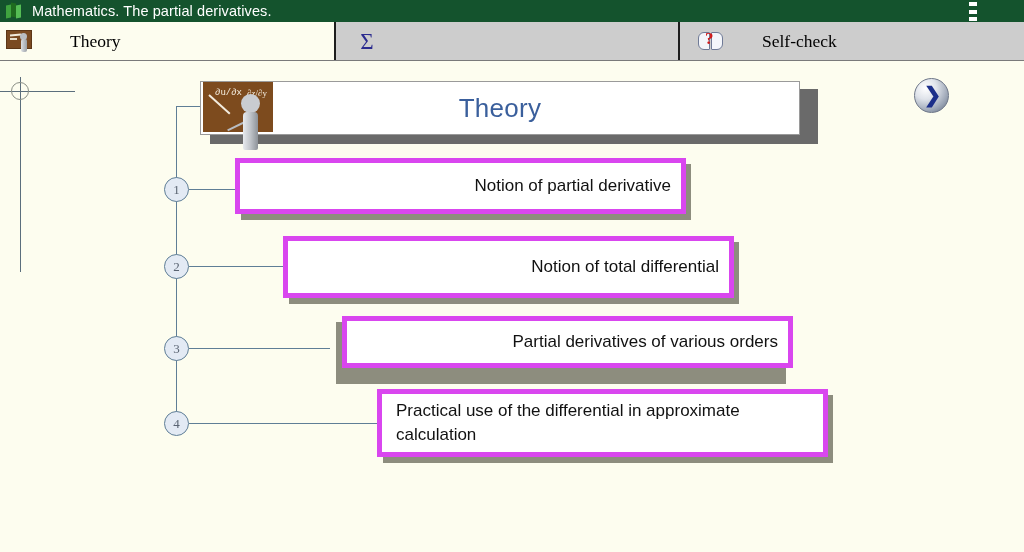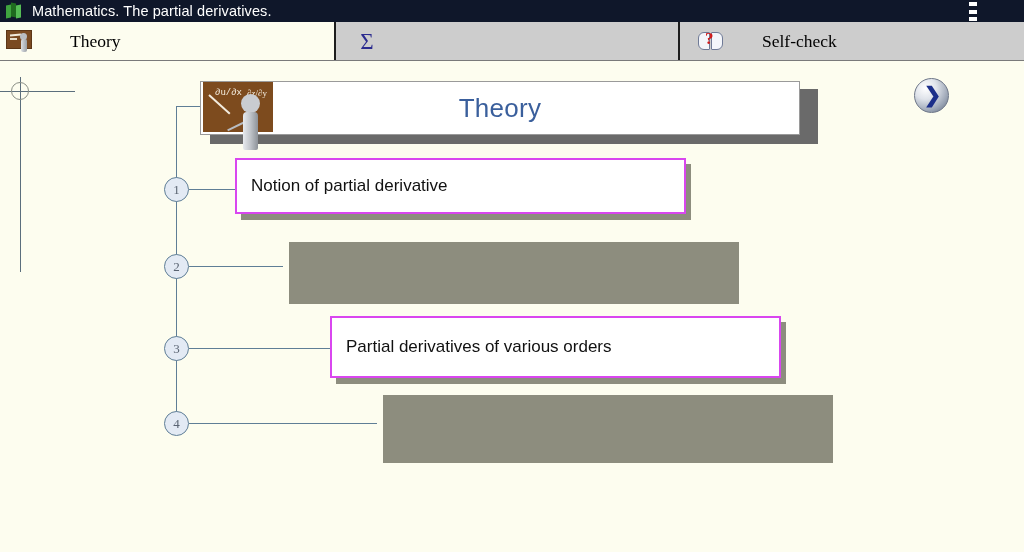"Mathematics. The partial derivatives." .titlebar { background: #0f172a -> #14532d }
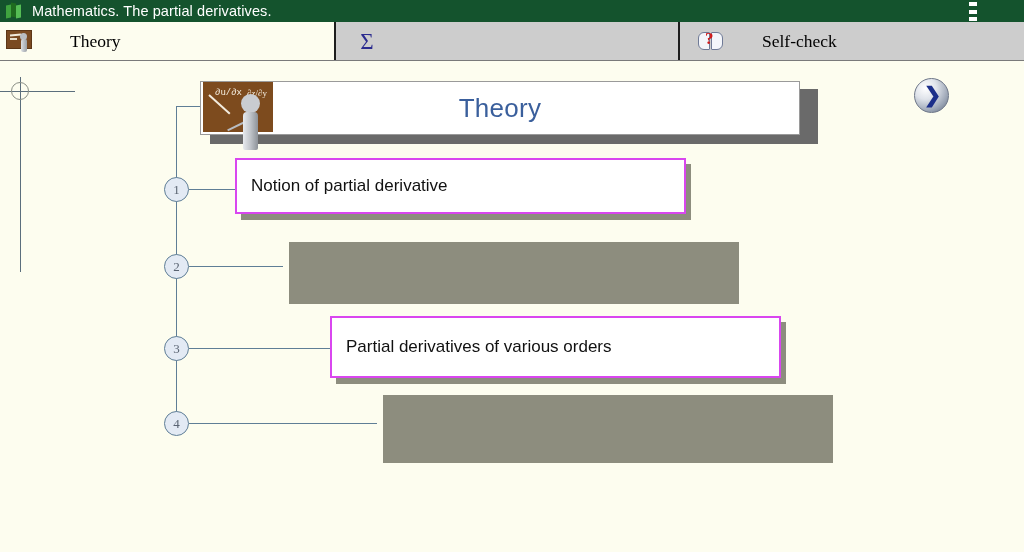"Notion of partial derivative" .item-box { border: 2px solid #d946ef -> 5px solid #d946ef; justify-content: none -> flex-end }
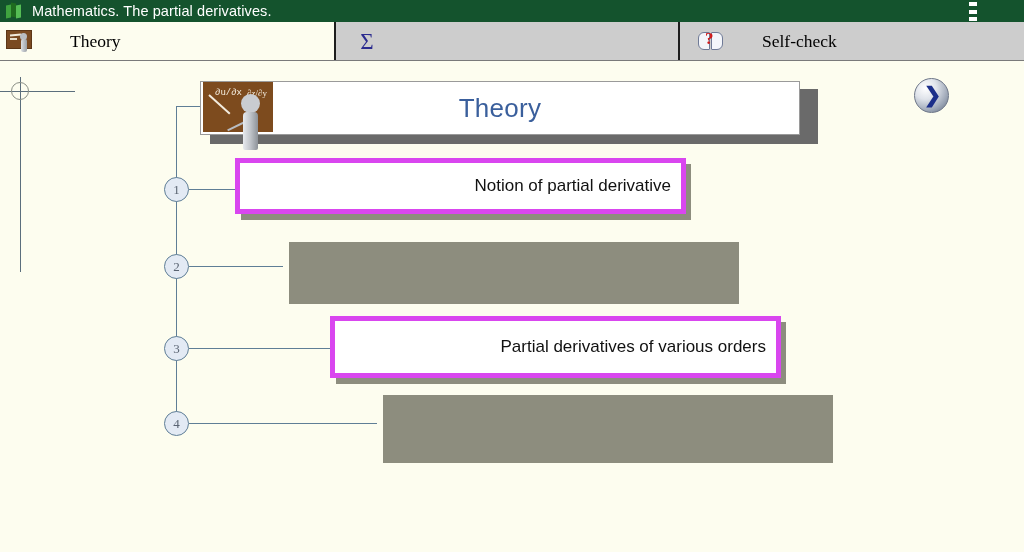"Notion of total differential" div.item-box { html: none -> <div> <div>Notion of total differential</div> </div> }
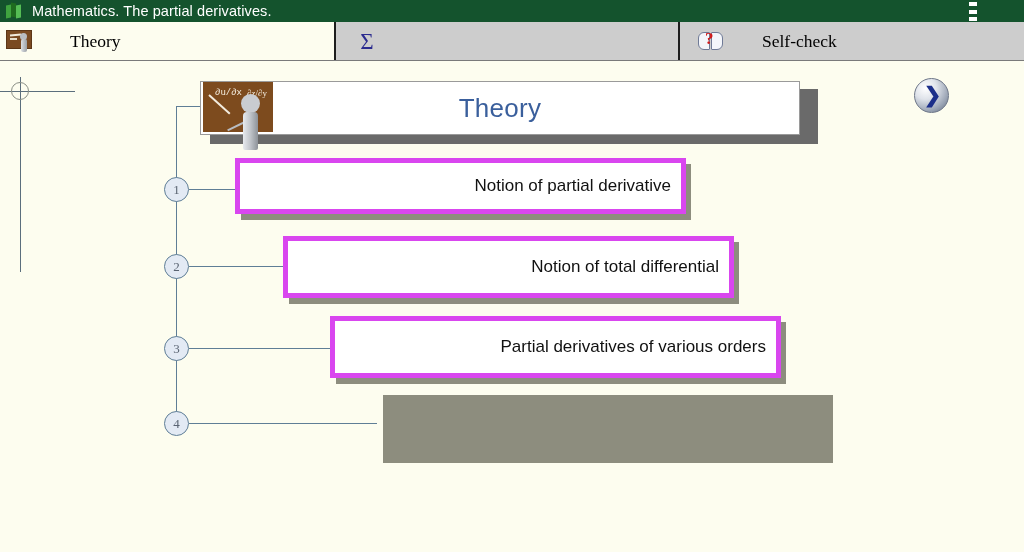"Partial derivatives of various orders" div.item-box { height: 62px -> 52px; left: 330px -> 342px }
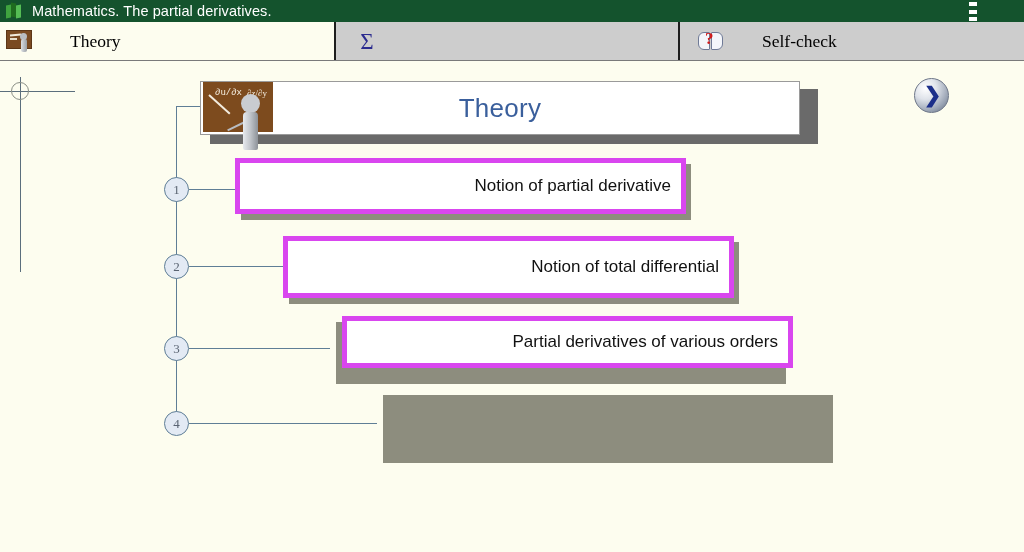"Practical use of the differential" div.item-box { html: none -> <div> <div>Practical use of the differential in approximate calculation</div> </div> }
